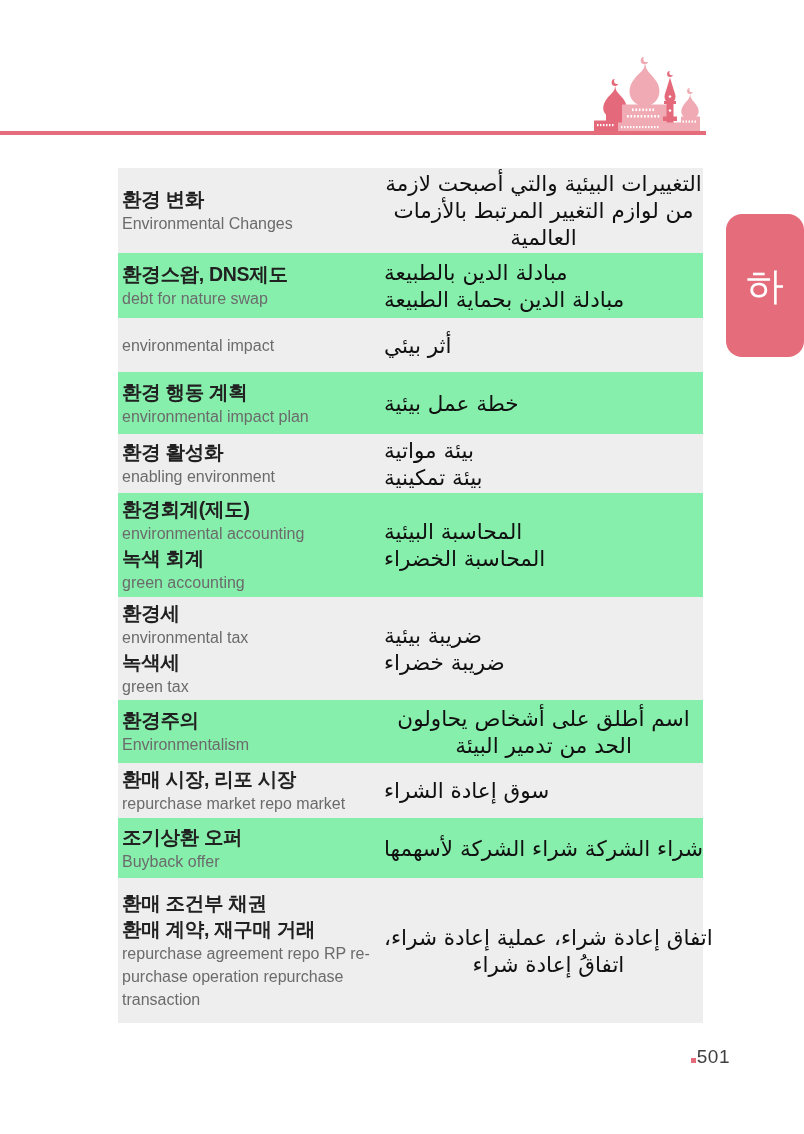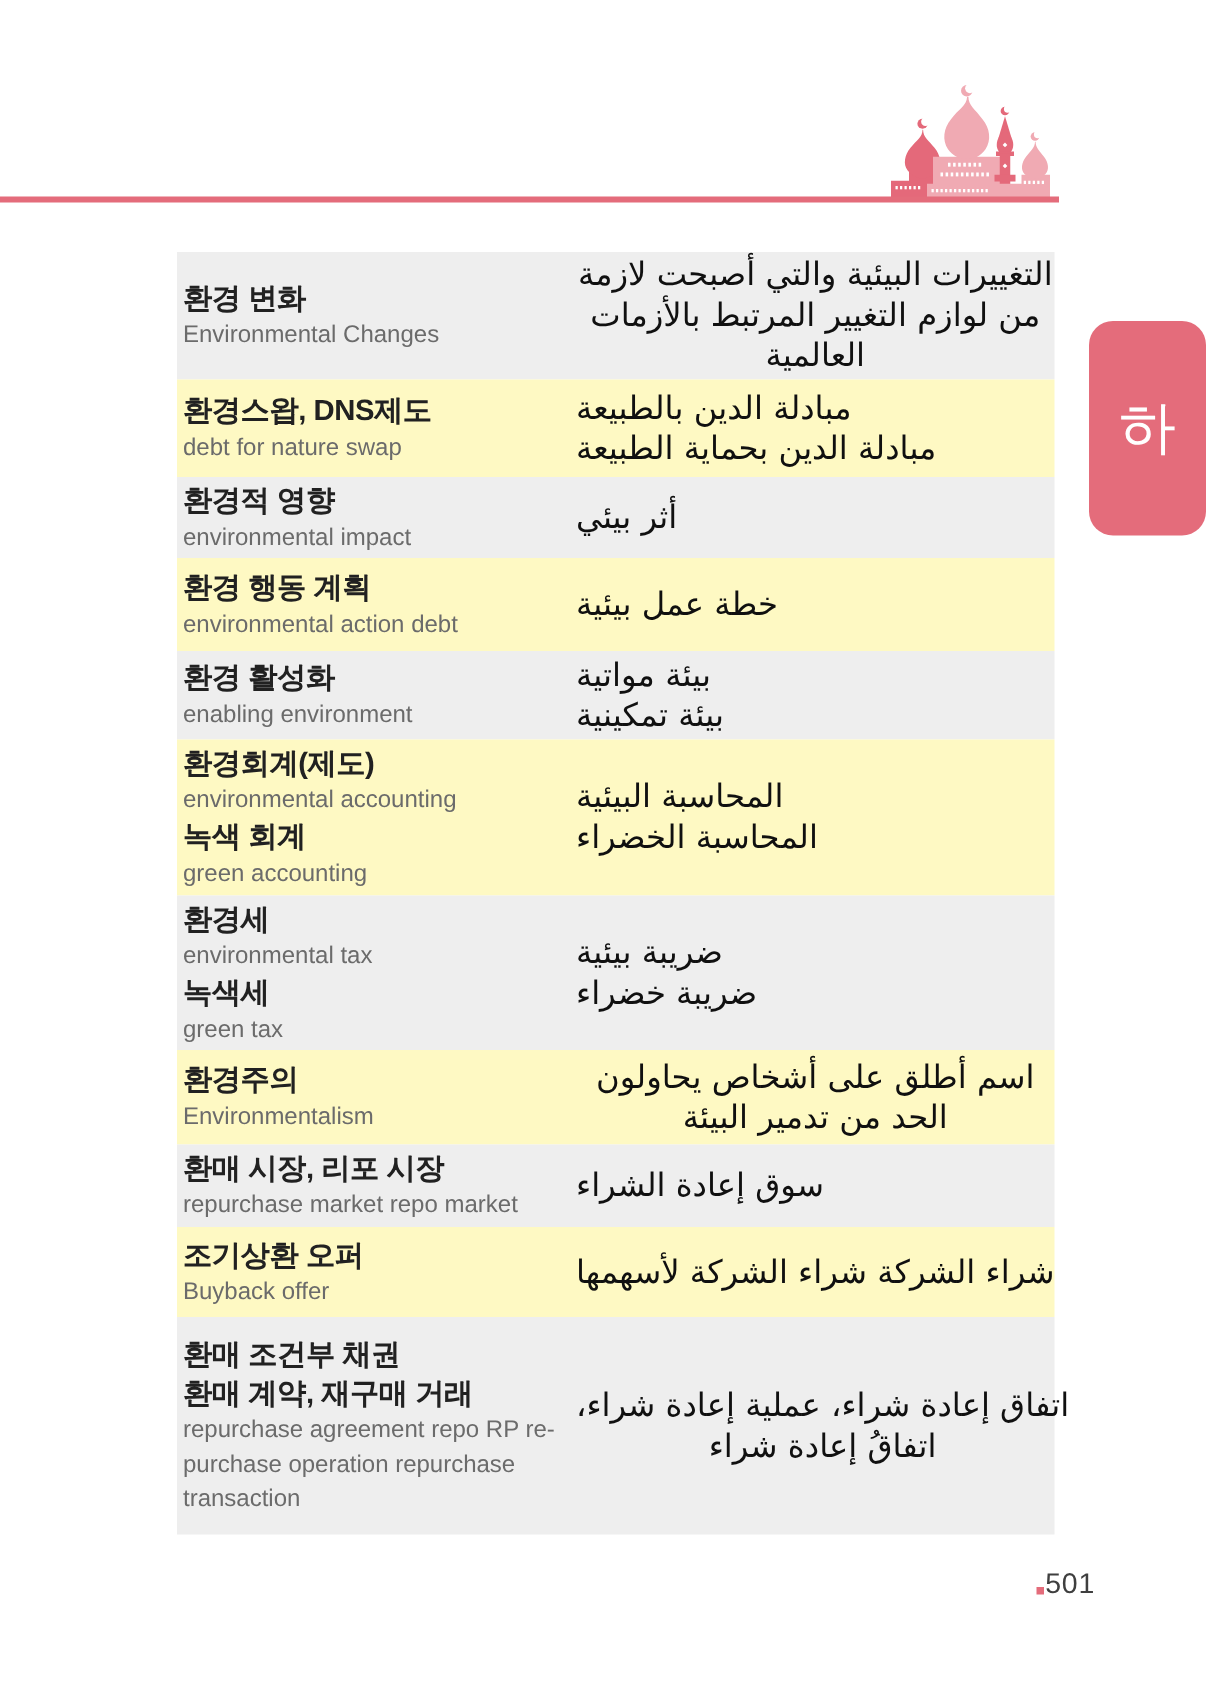"환경스왑, DNS제도" .grow { background: #fef9c3 -> #86efac }
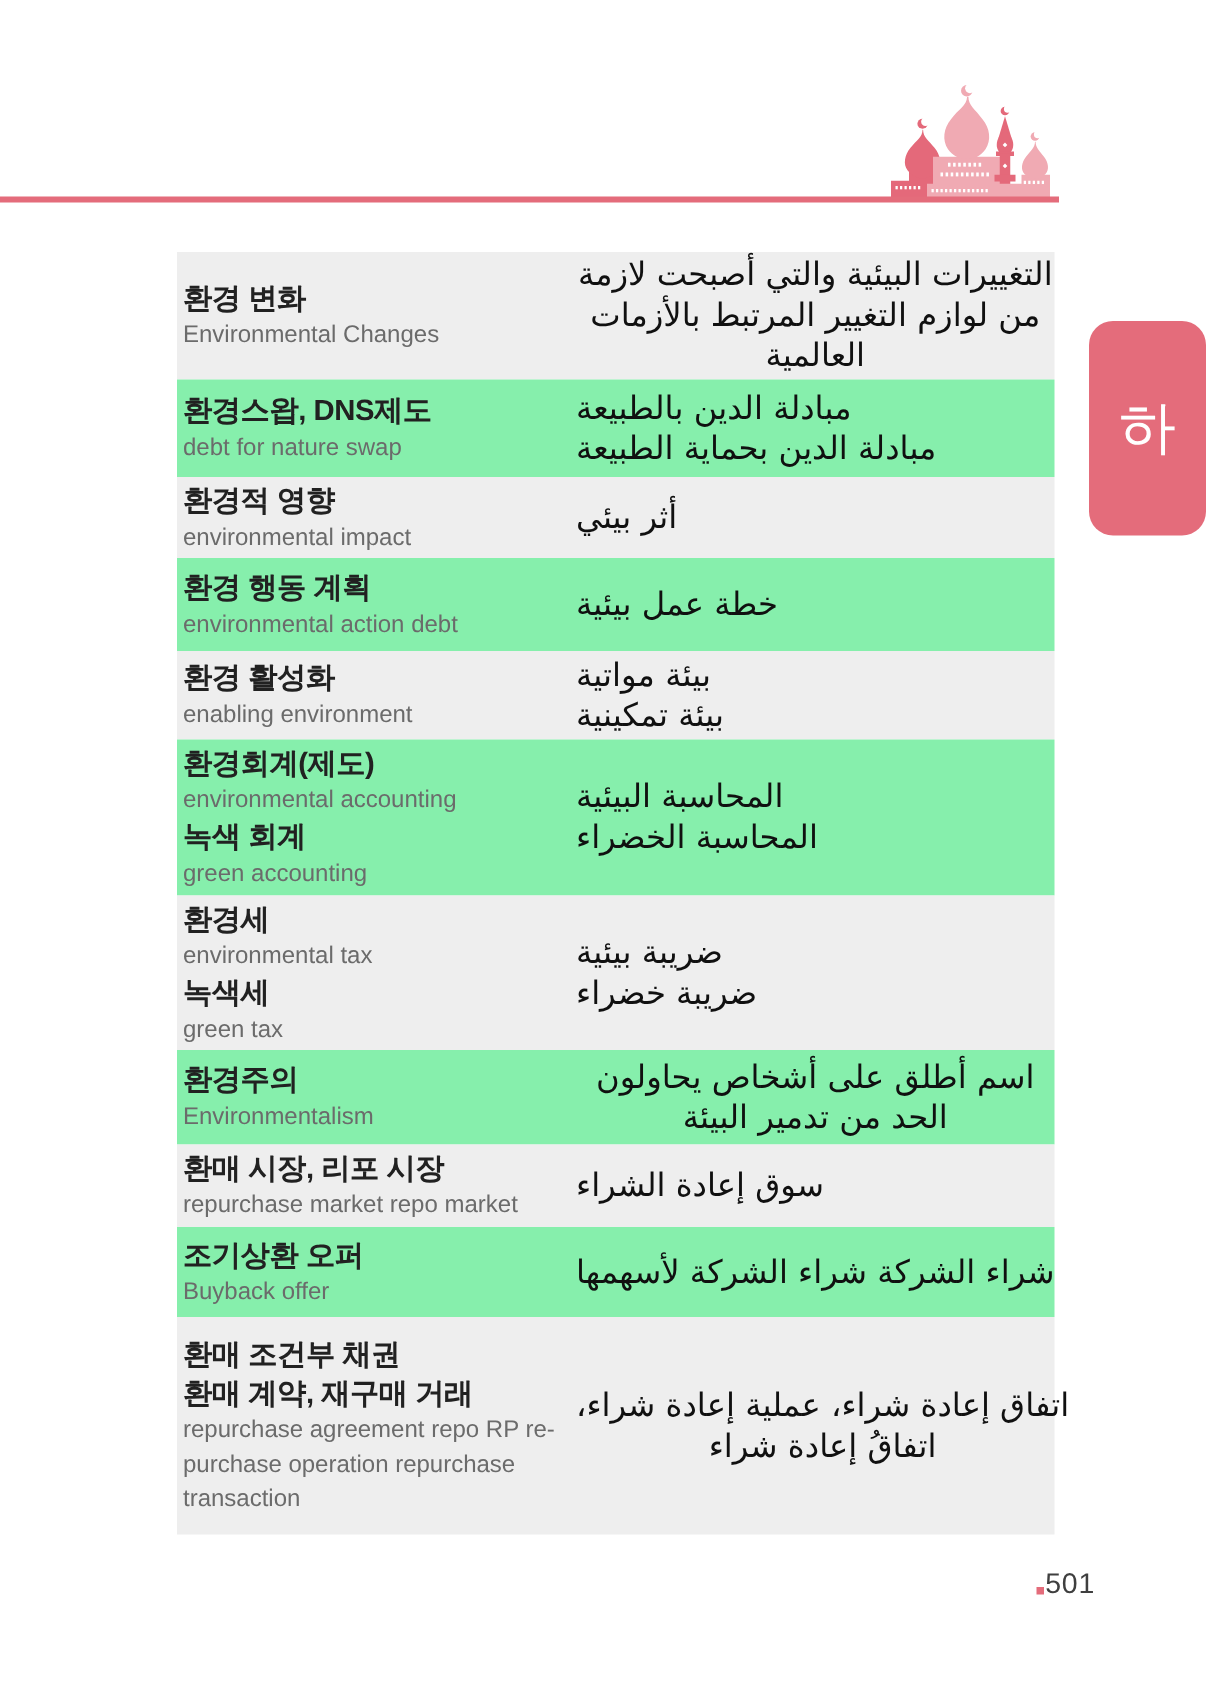"환경적 영향" div.ko { html: <div>환경적 영향</div> -> none }
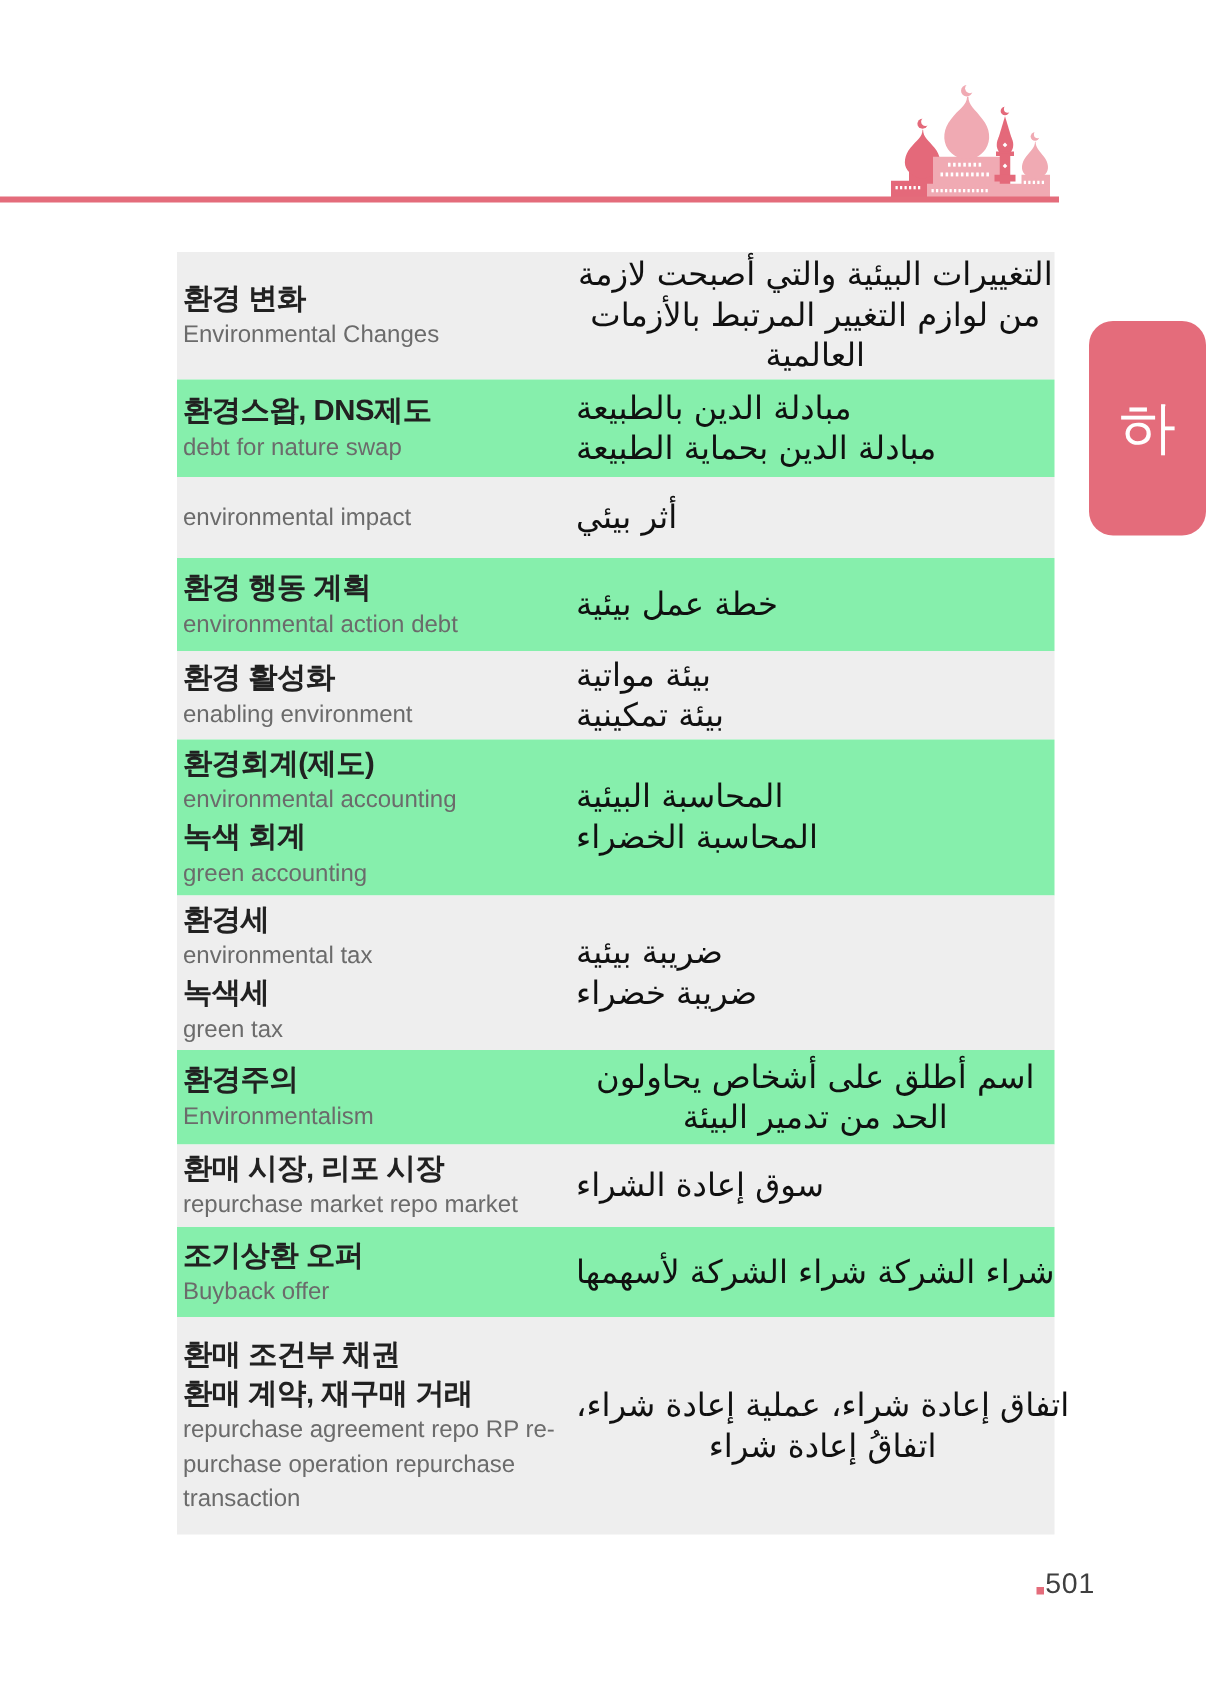"environmental action debt" div.en { text: action debt -> impact plan }
